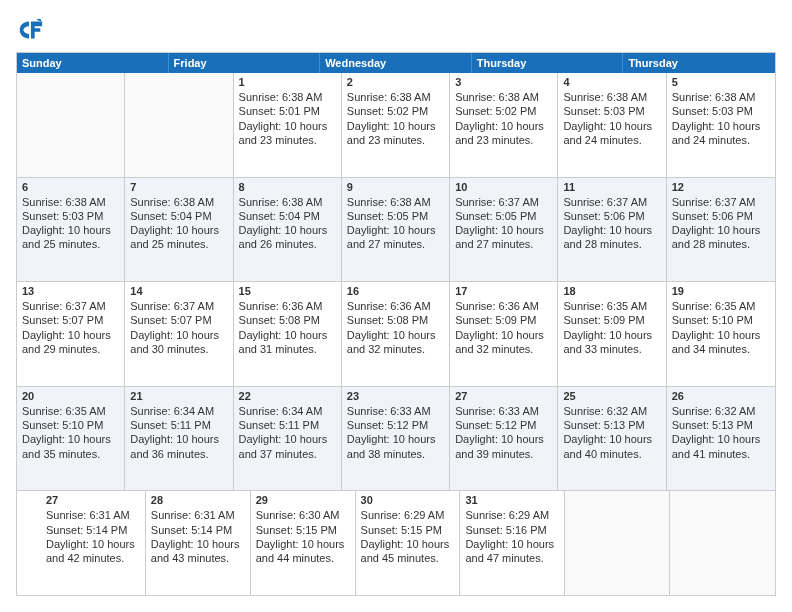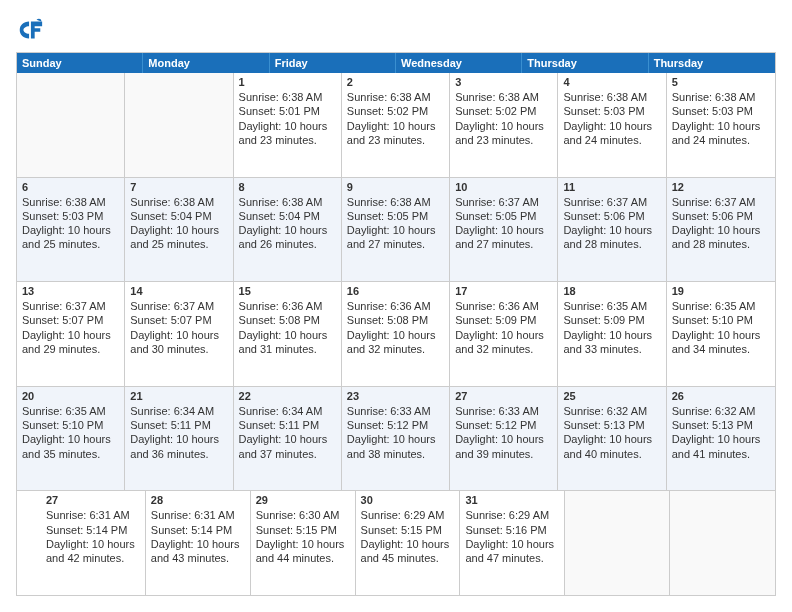"Sunday" .cal-header { grid-template-columns: repeat(6, 1fr) -> repeat(5, 1fr) }
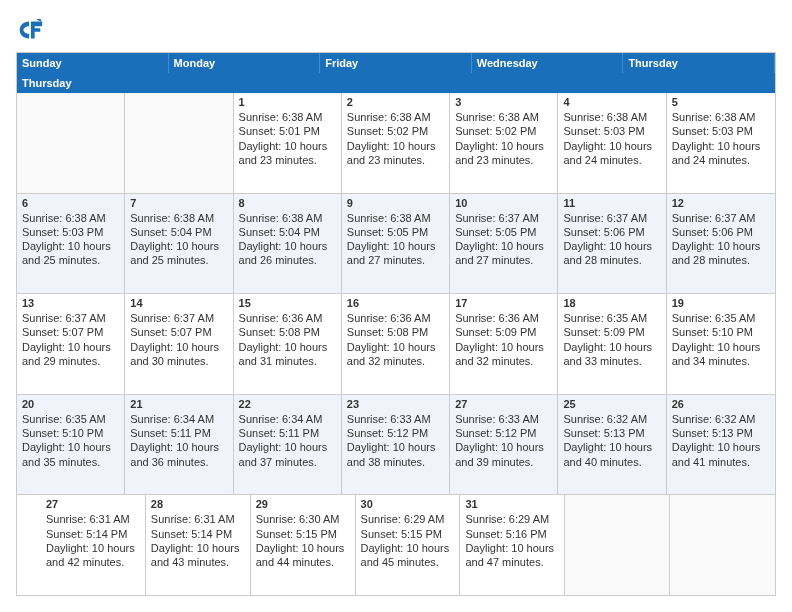"Monday" div.cal-header-cell { html: <div>Monday</div> -> none }
